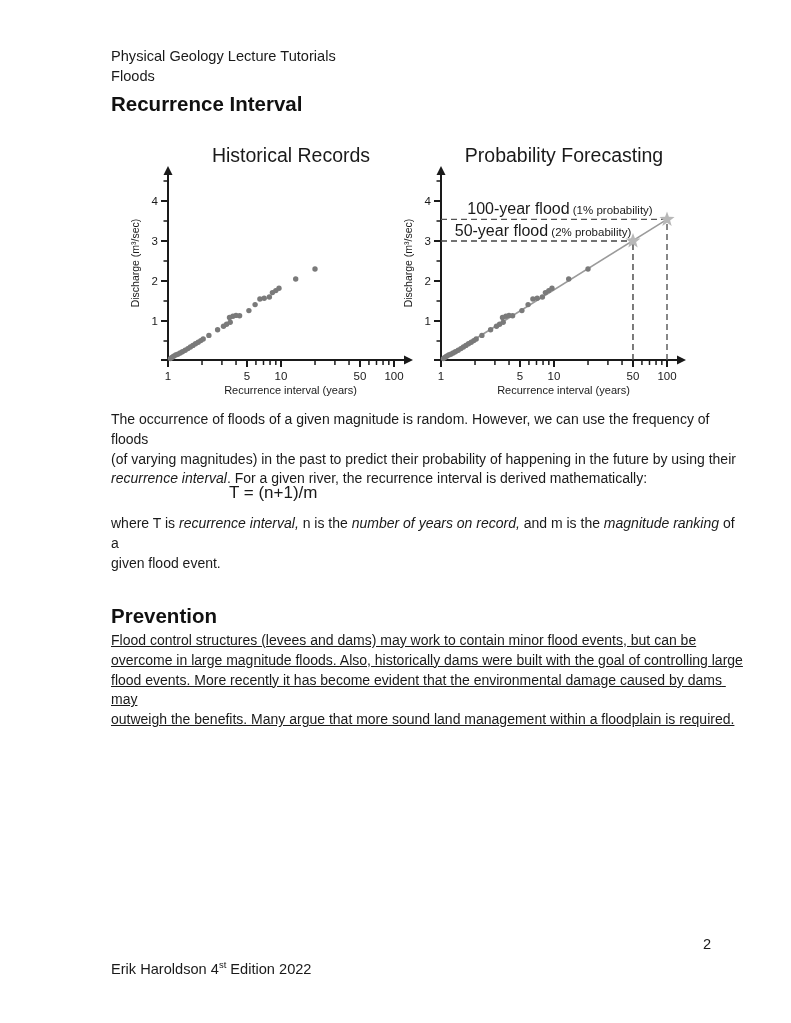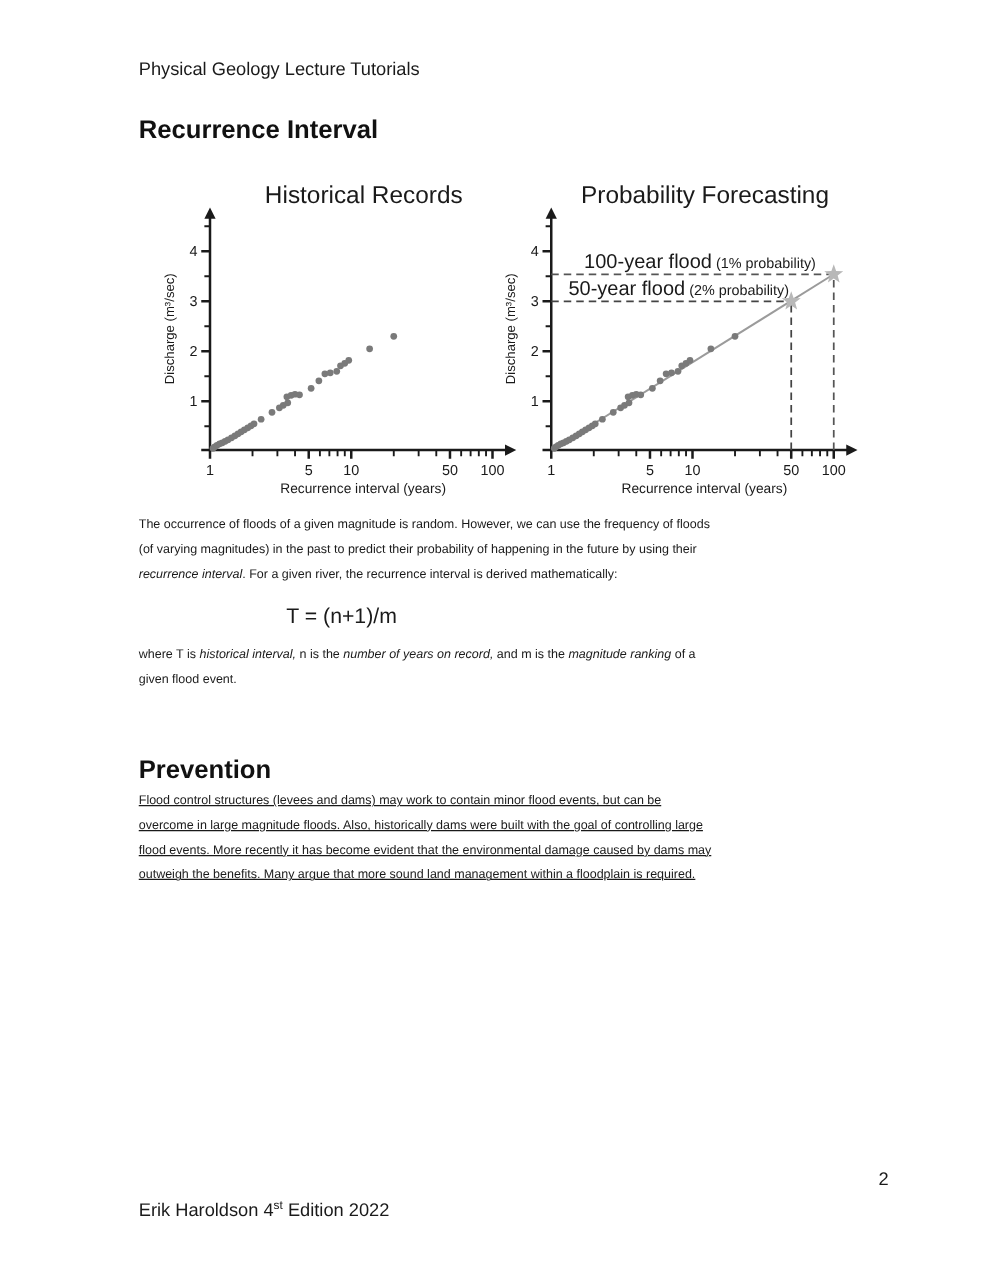"Floods" div { html: none -> <div>Floods</div> }
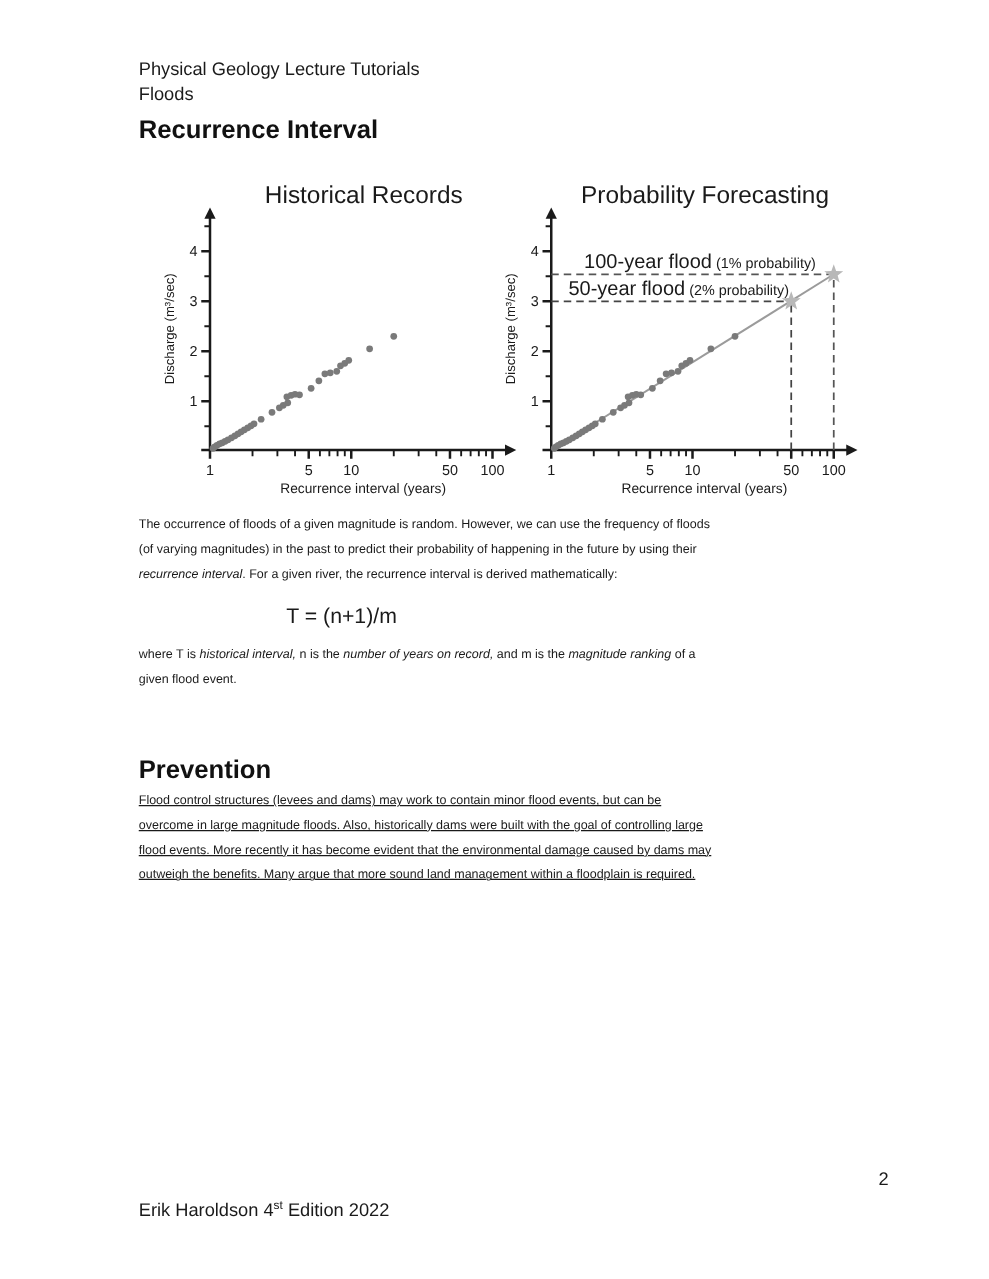"The occurrence of floods of" .para { font-size: 10px -> 14px }
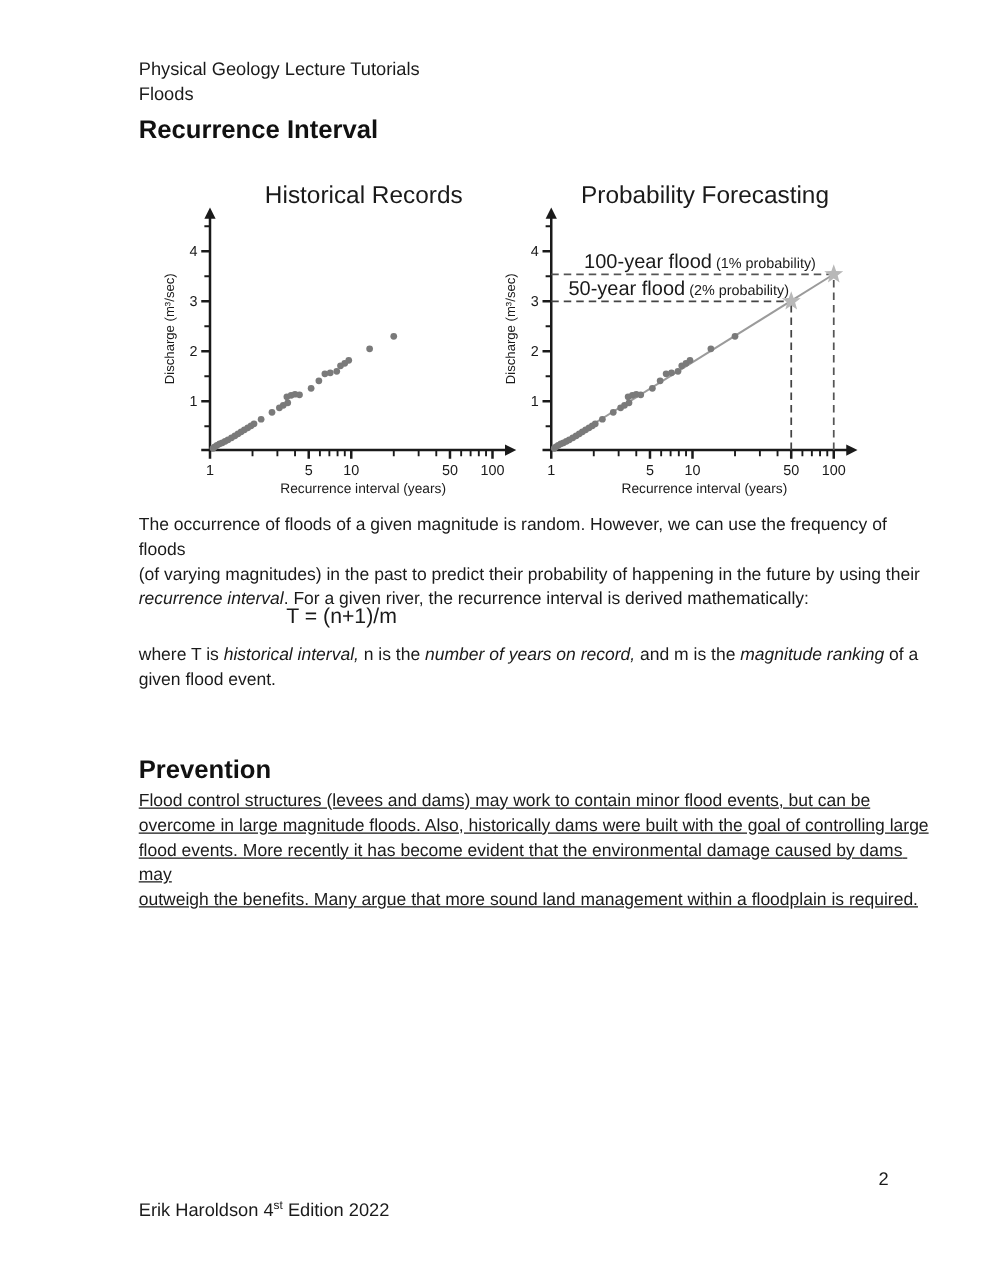"historical interval," span { text: historical -> recurrence }
